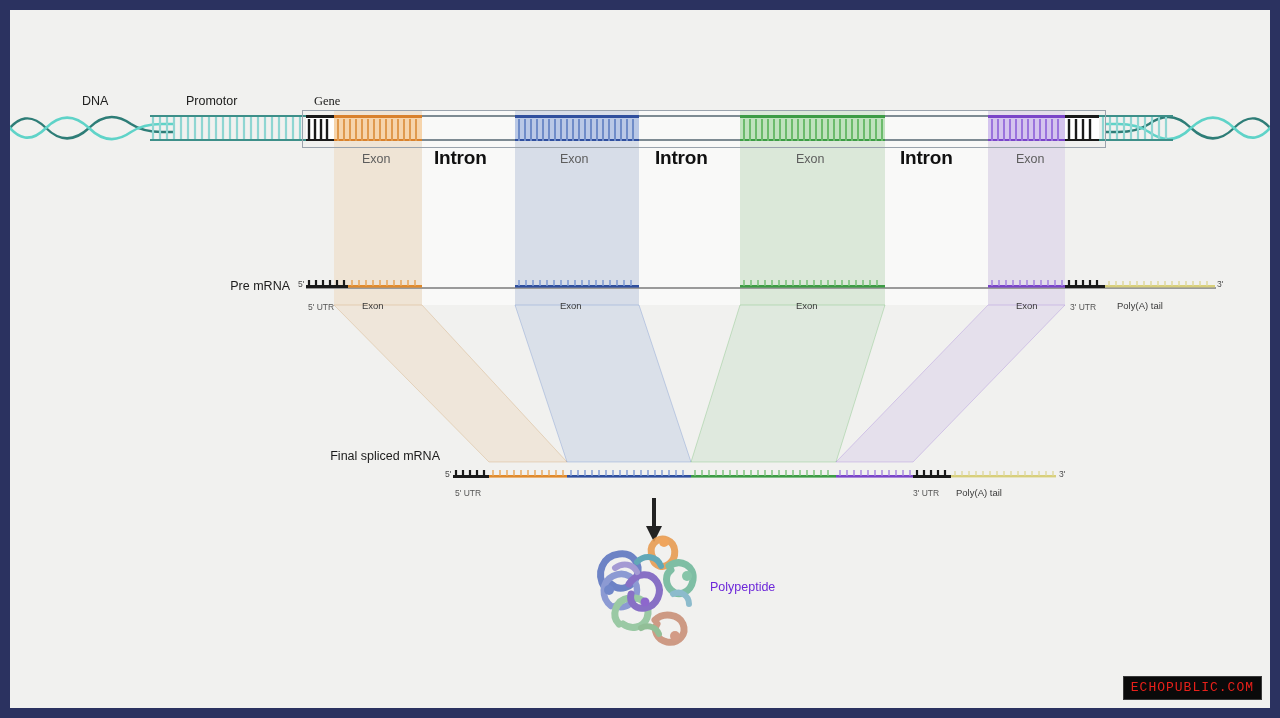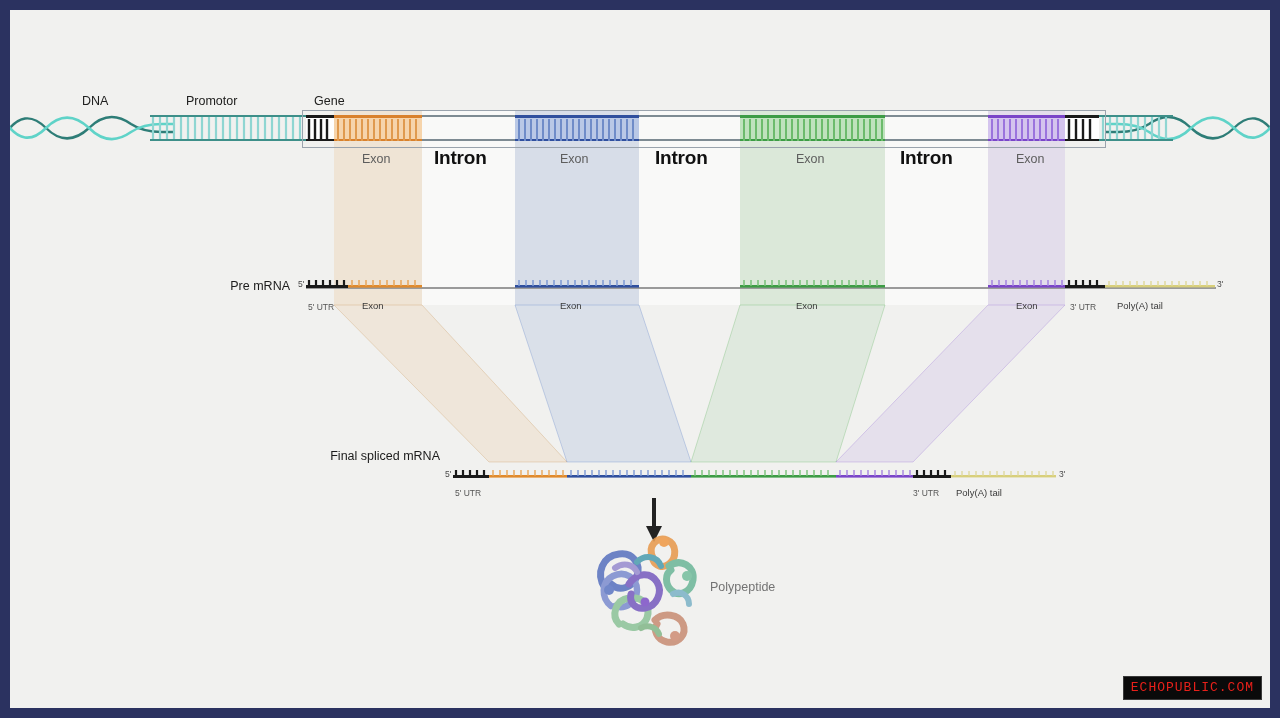"Gene" div.lbl { font-family: none -> Liberation Serif, serif }
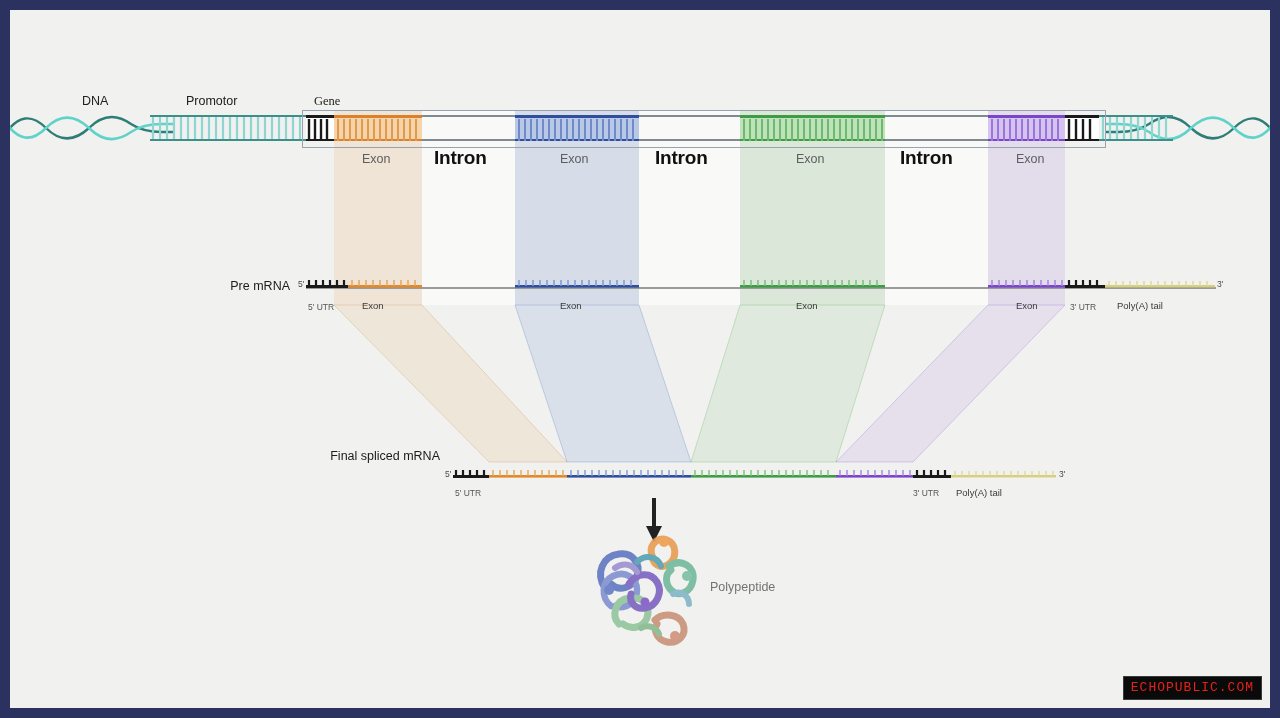"Polypeptide" .lbl { color: #737373 -> #6d28d9 }
